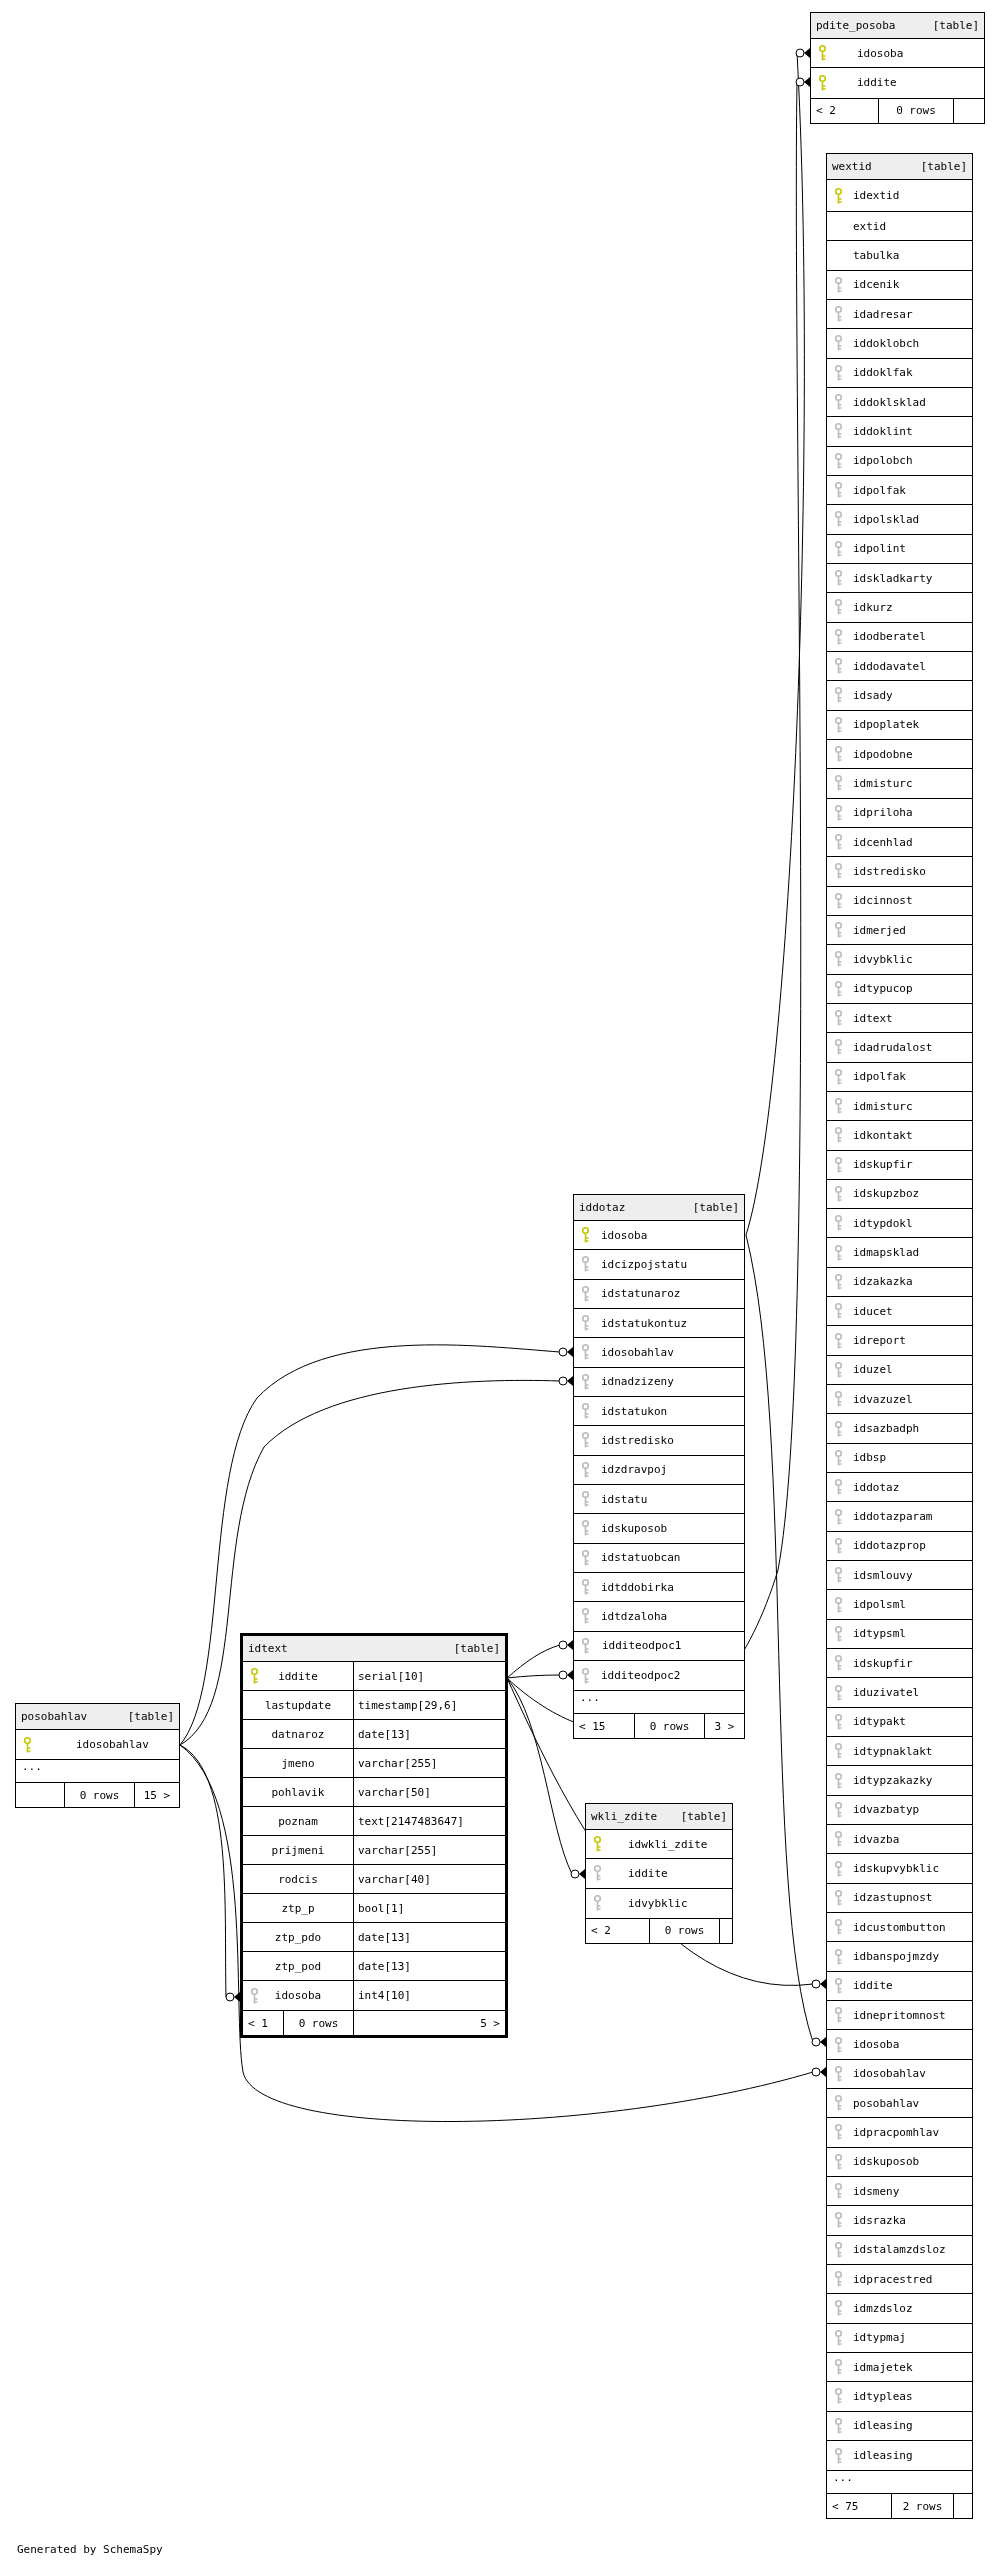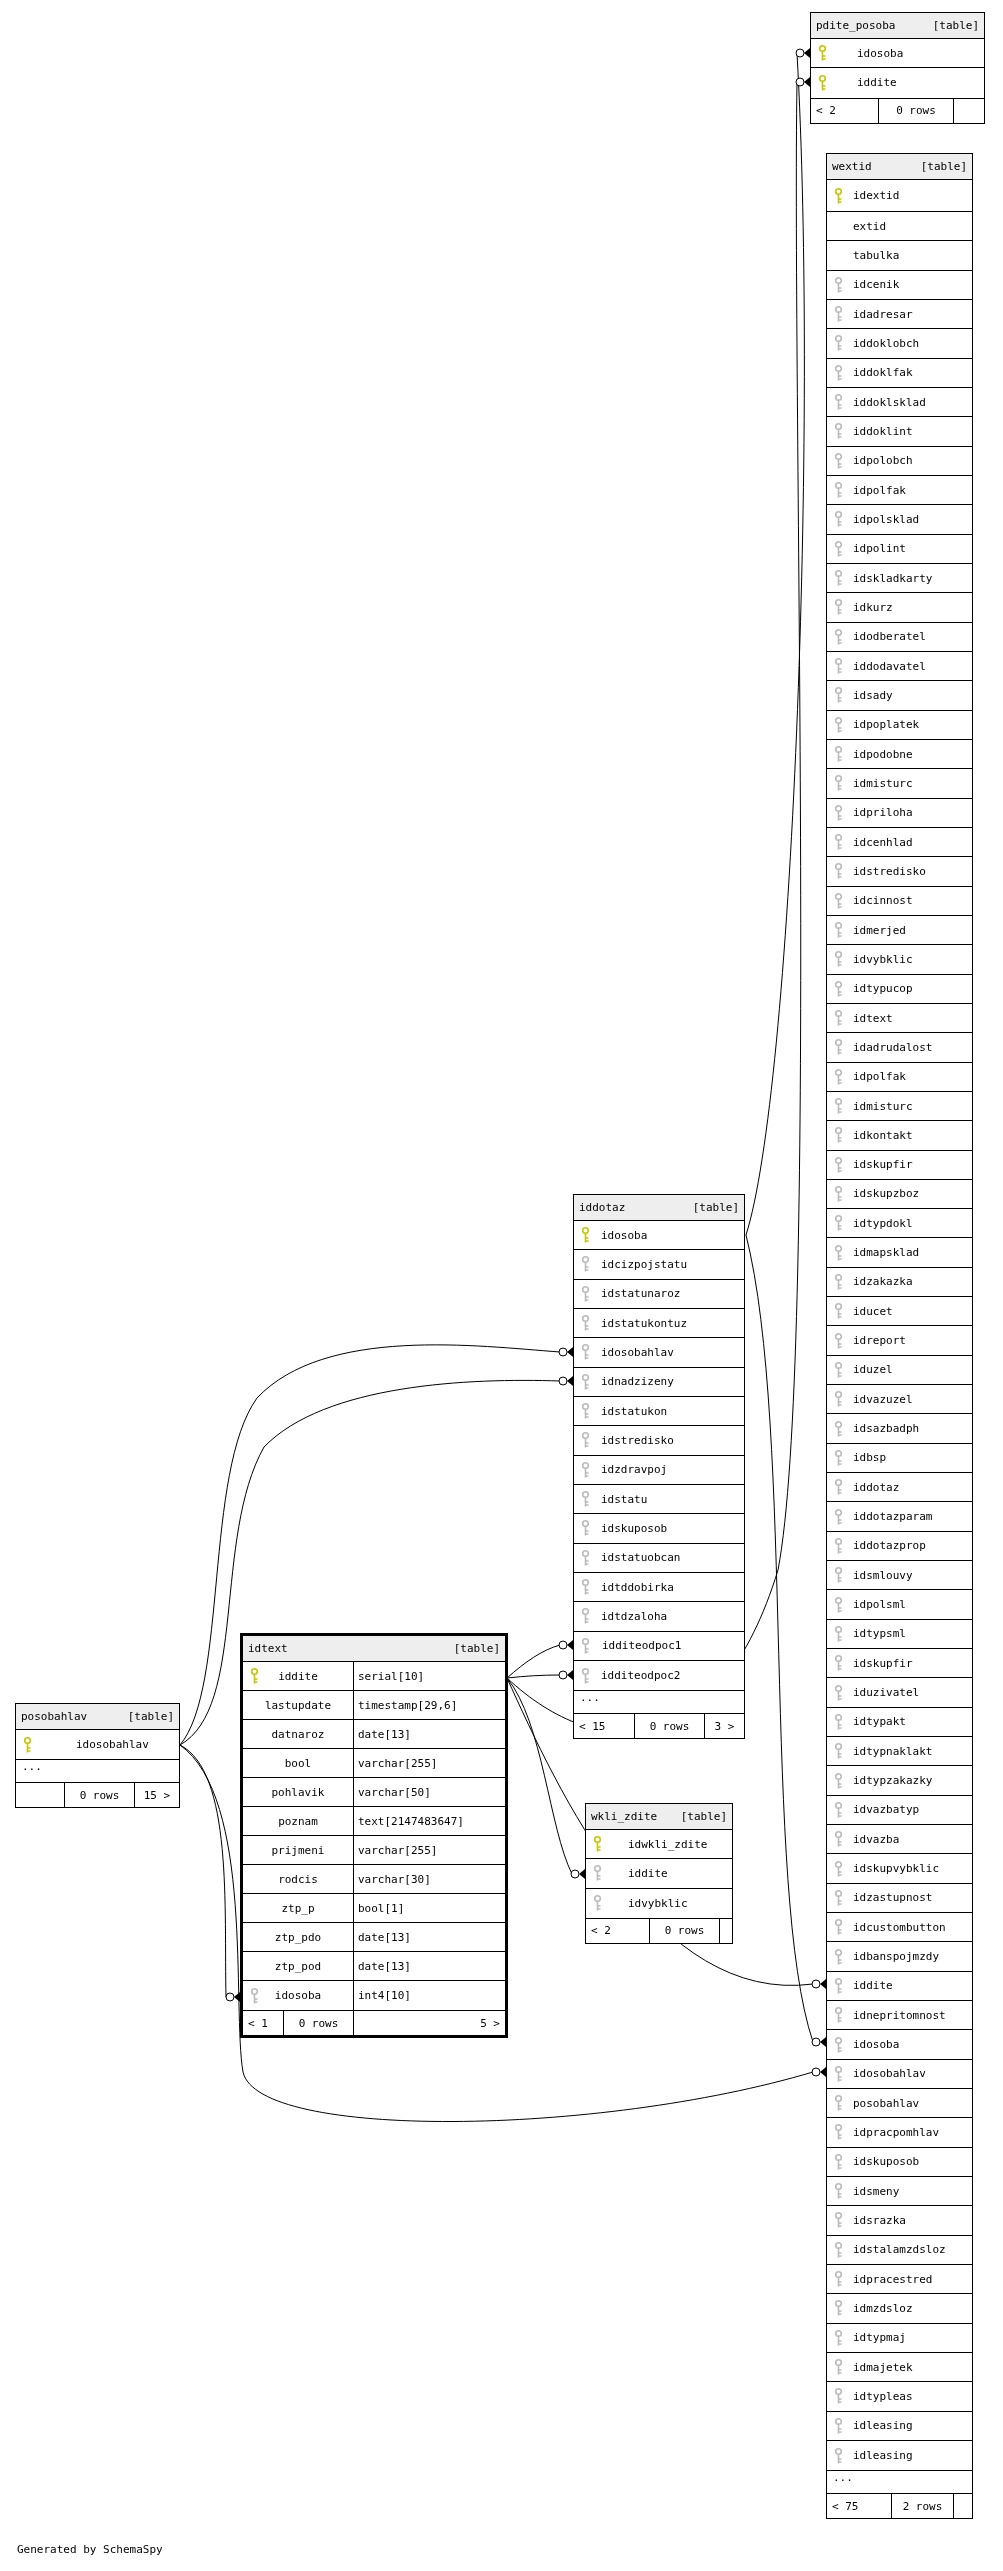"bool" span.rname { text: bool -> jmeno }
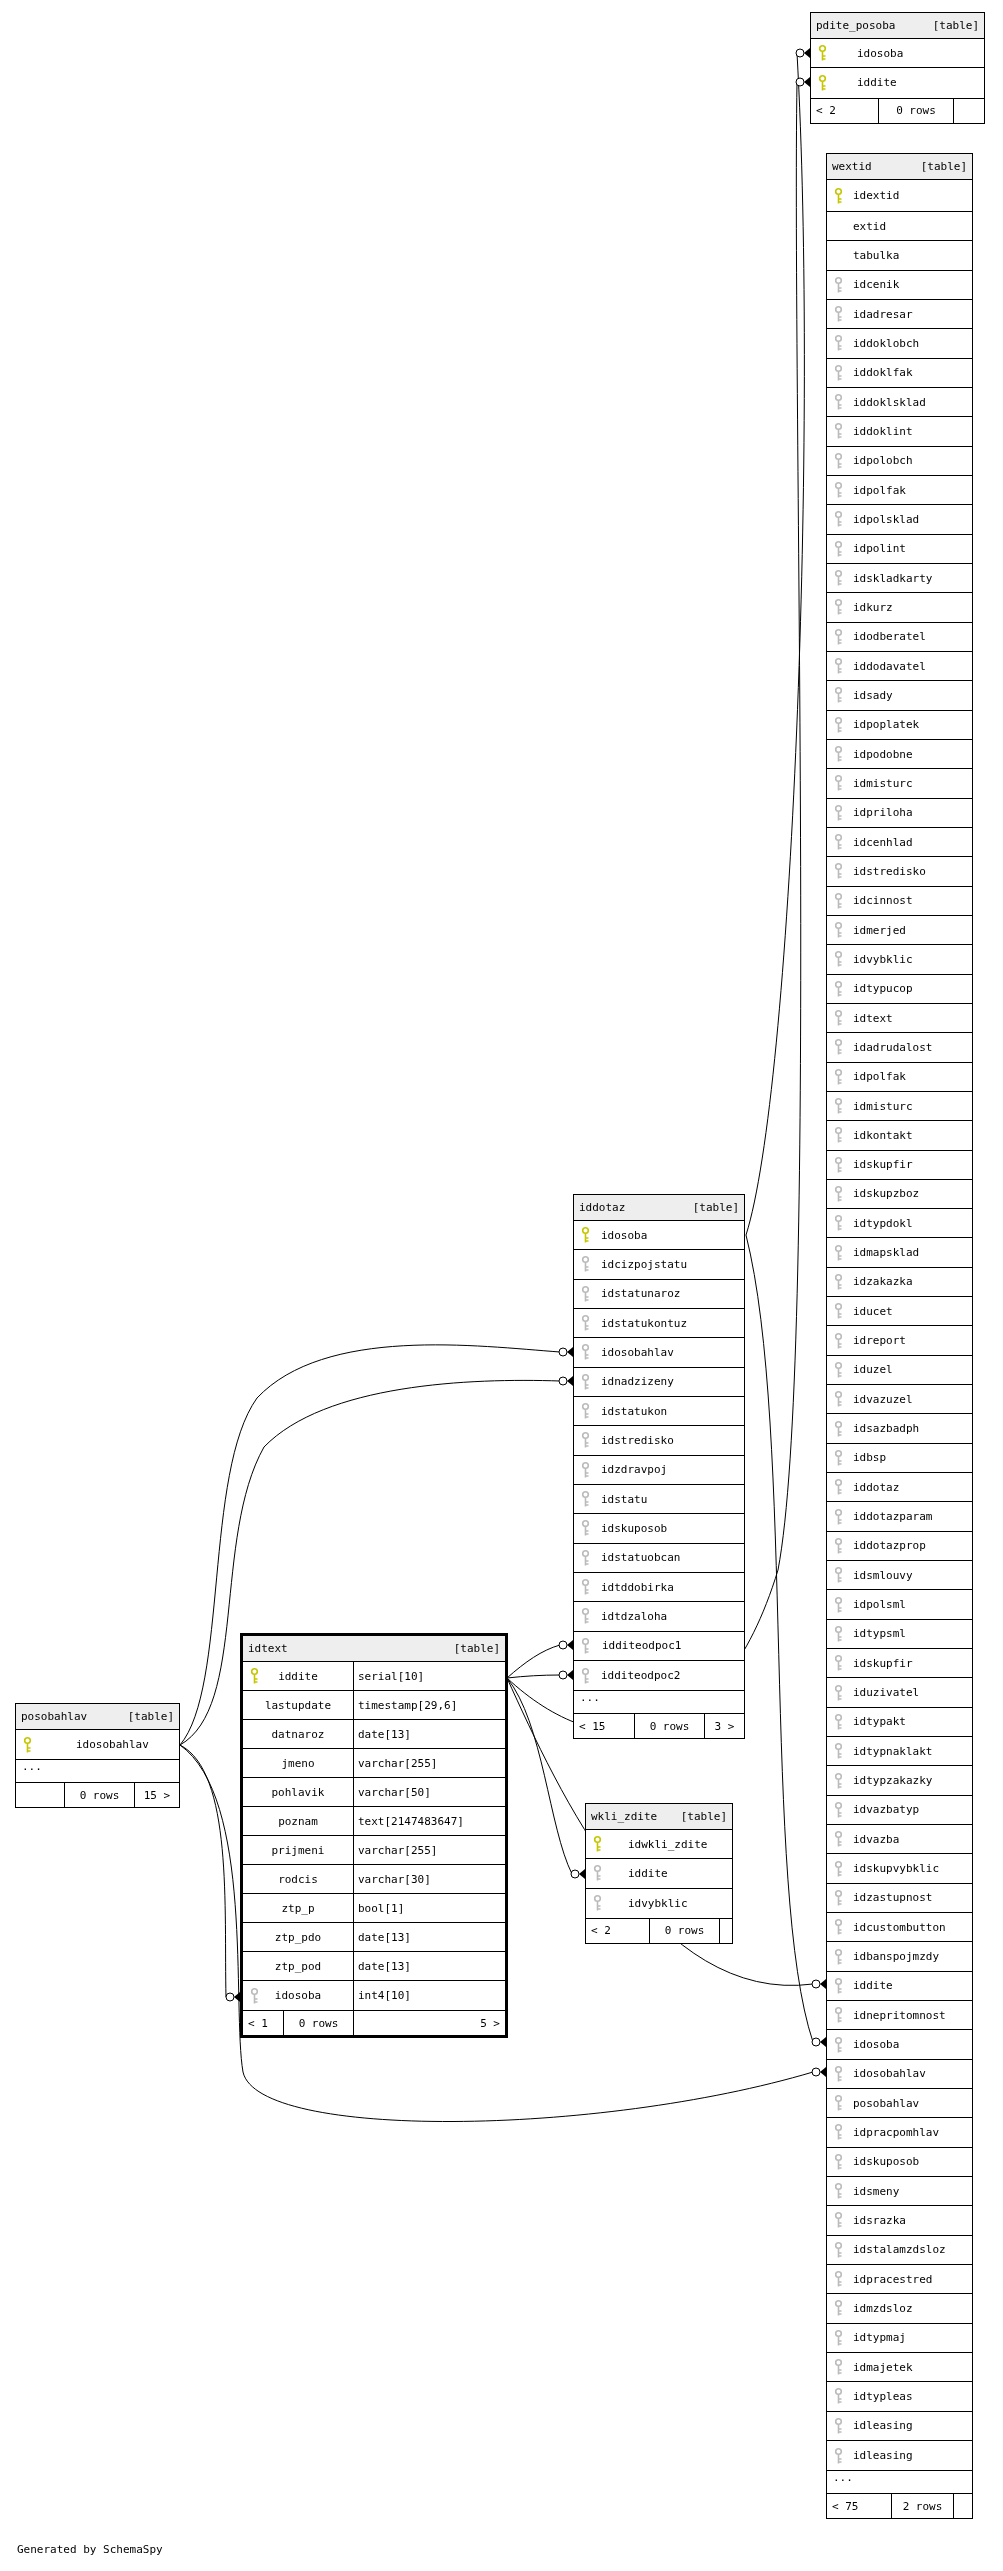"varchar[30]" span { text: 30 -> 40 }
